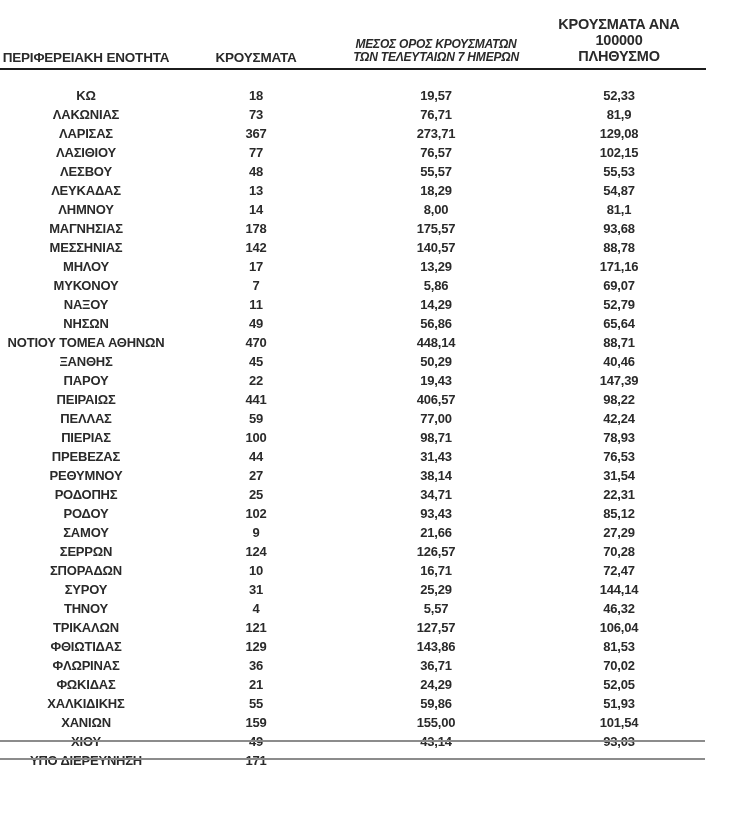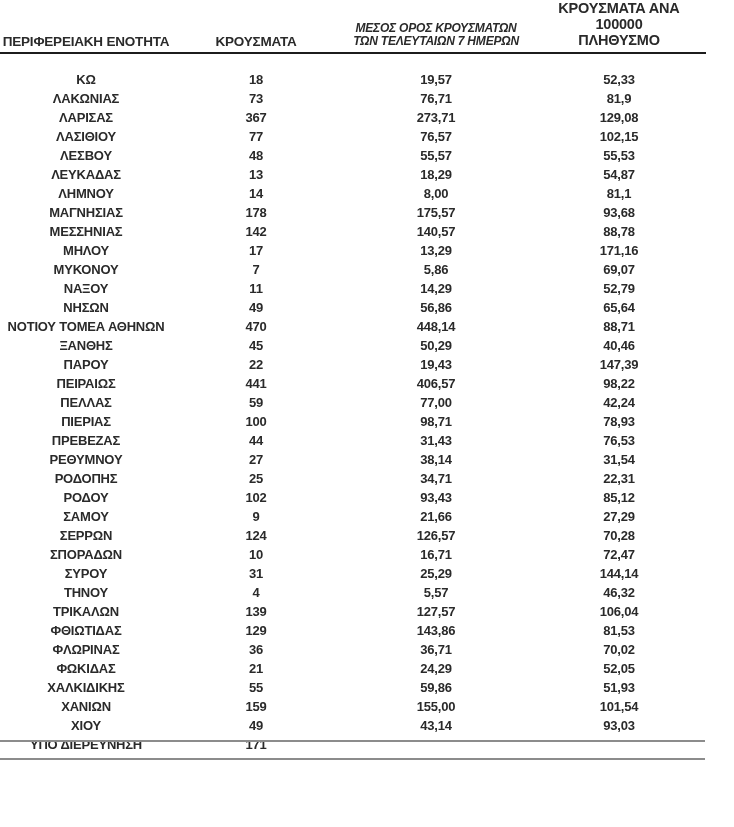"ΚΡΟΥΣΜΑΤΑ ΑΝΑ 100000" thead th { padding: 0 2px 3px 2px -> 16px 2px 3px 2px }
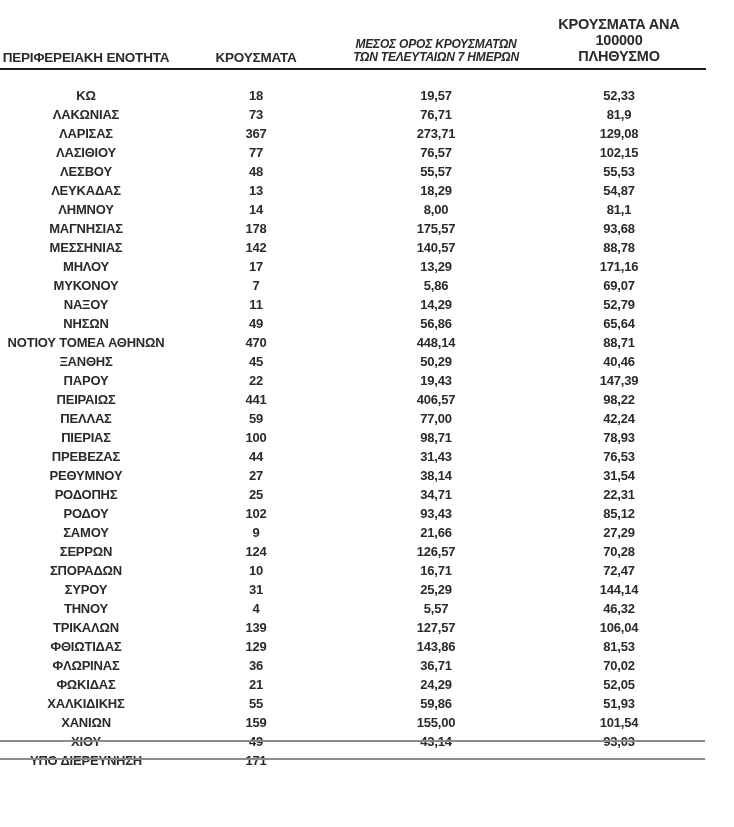"139" td { text: 139 -> 121 }
